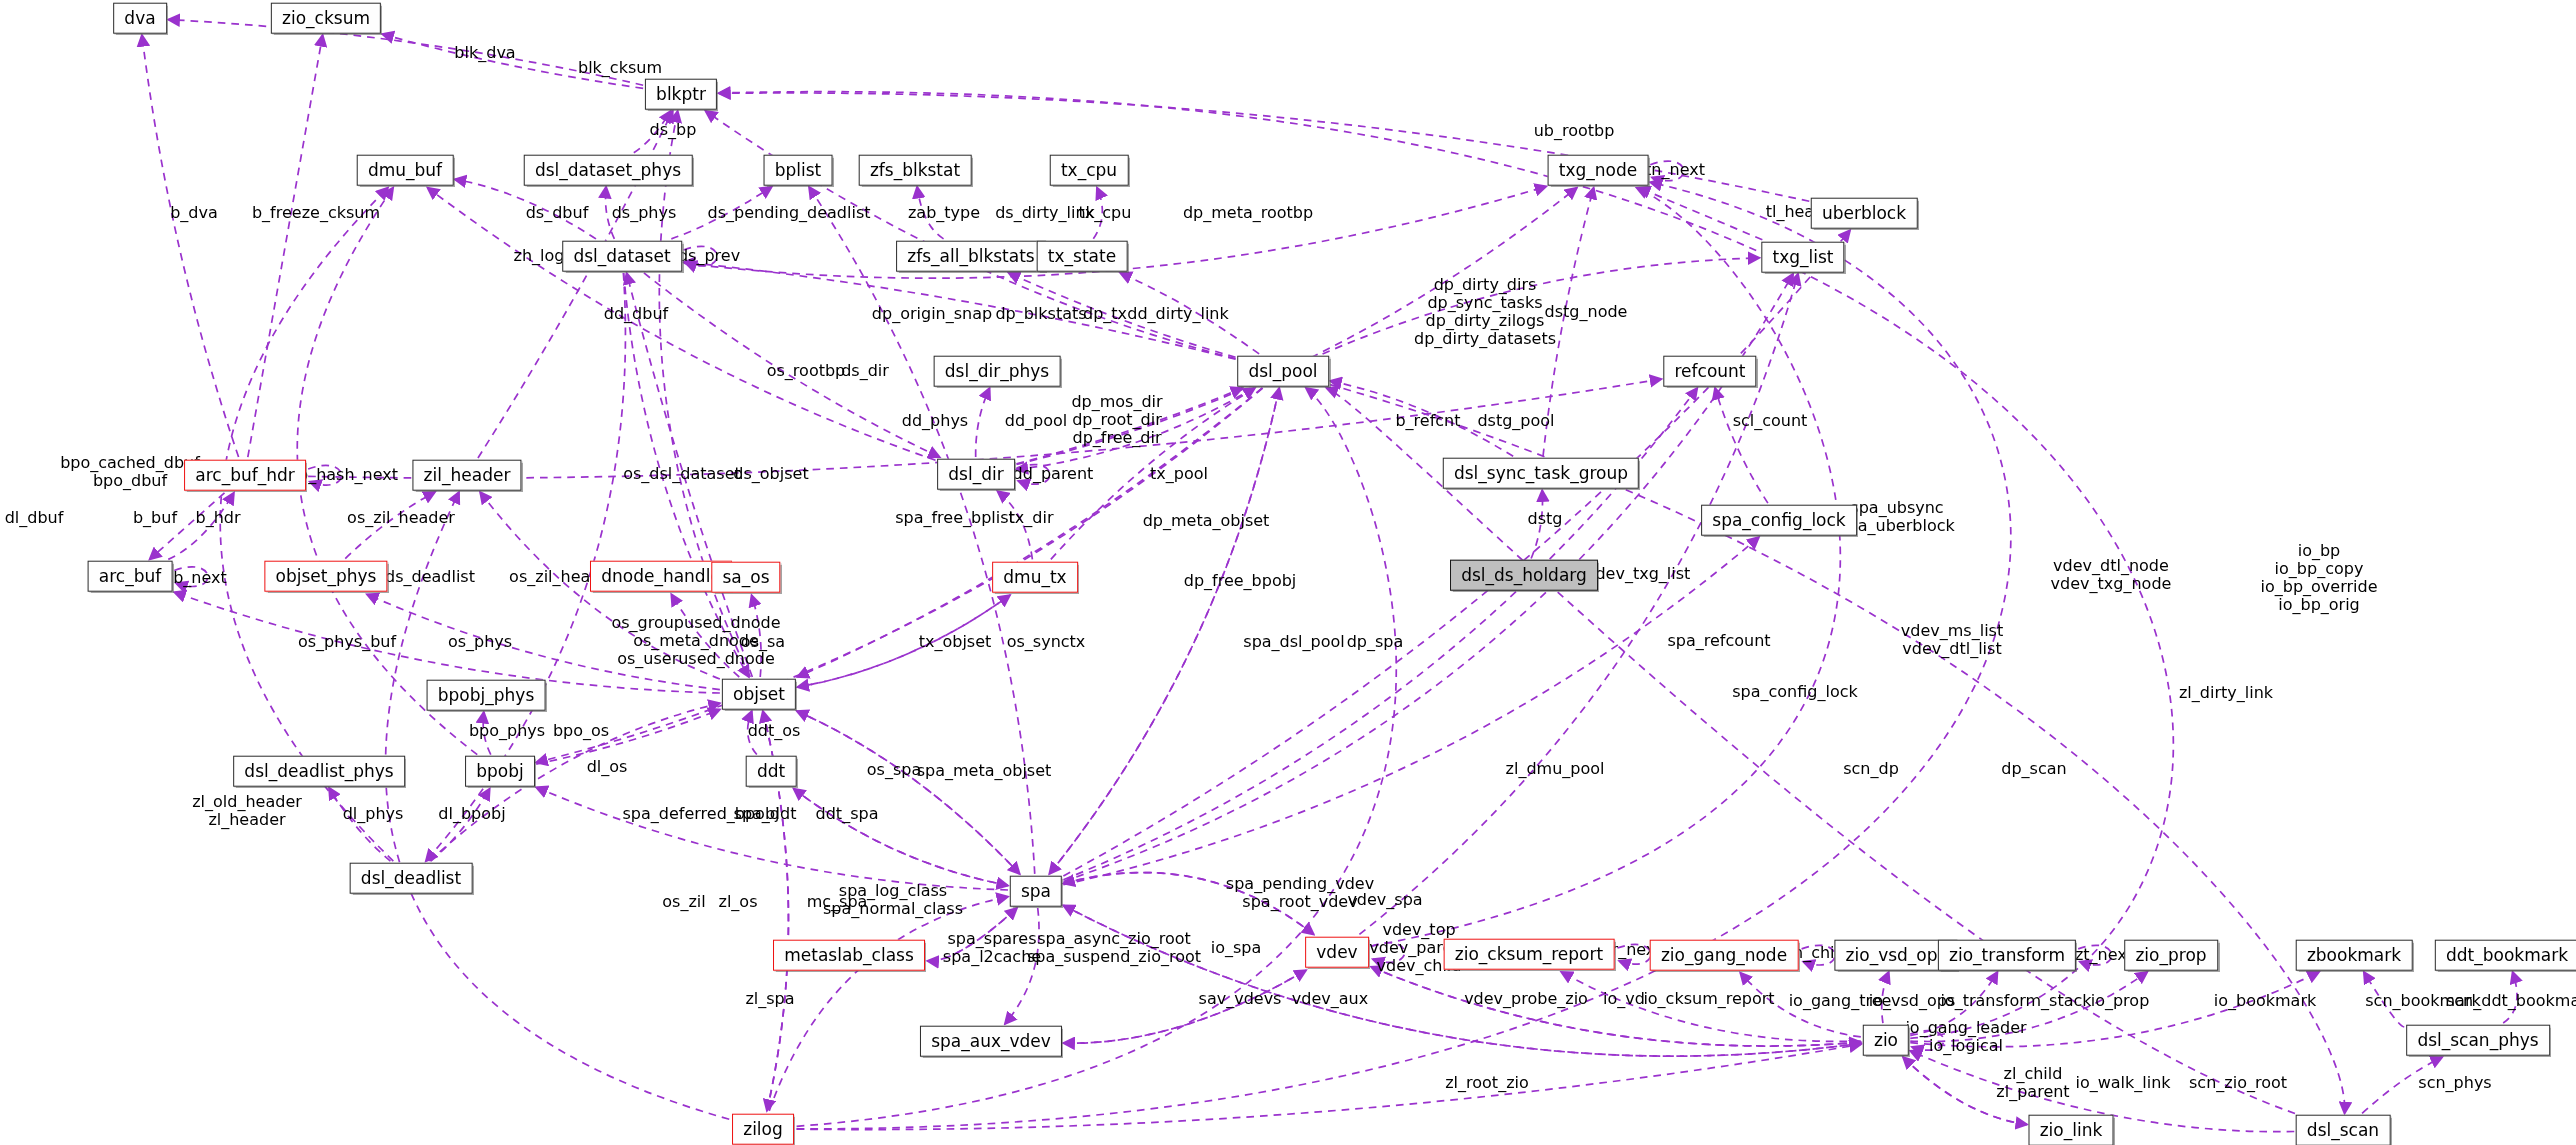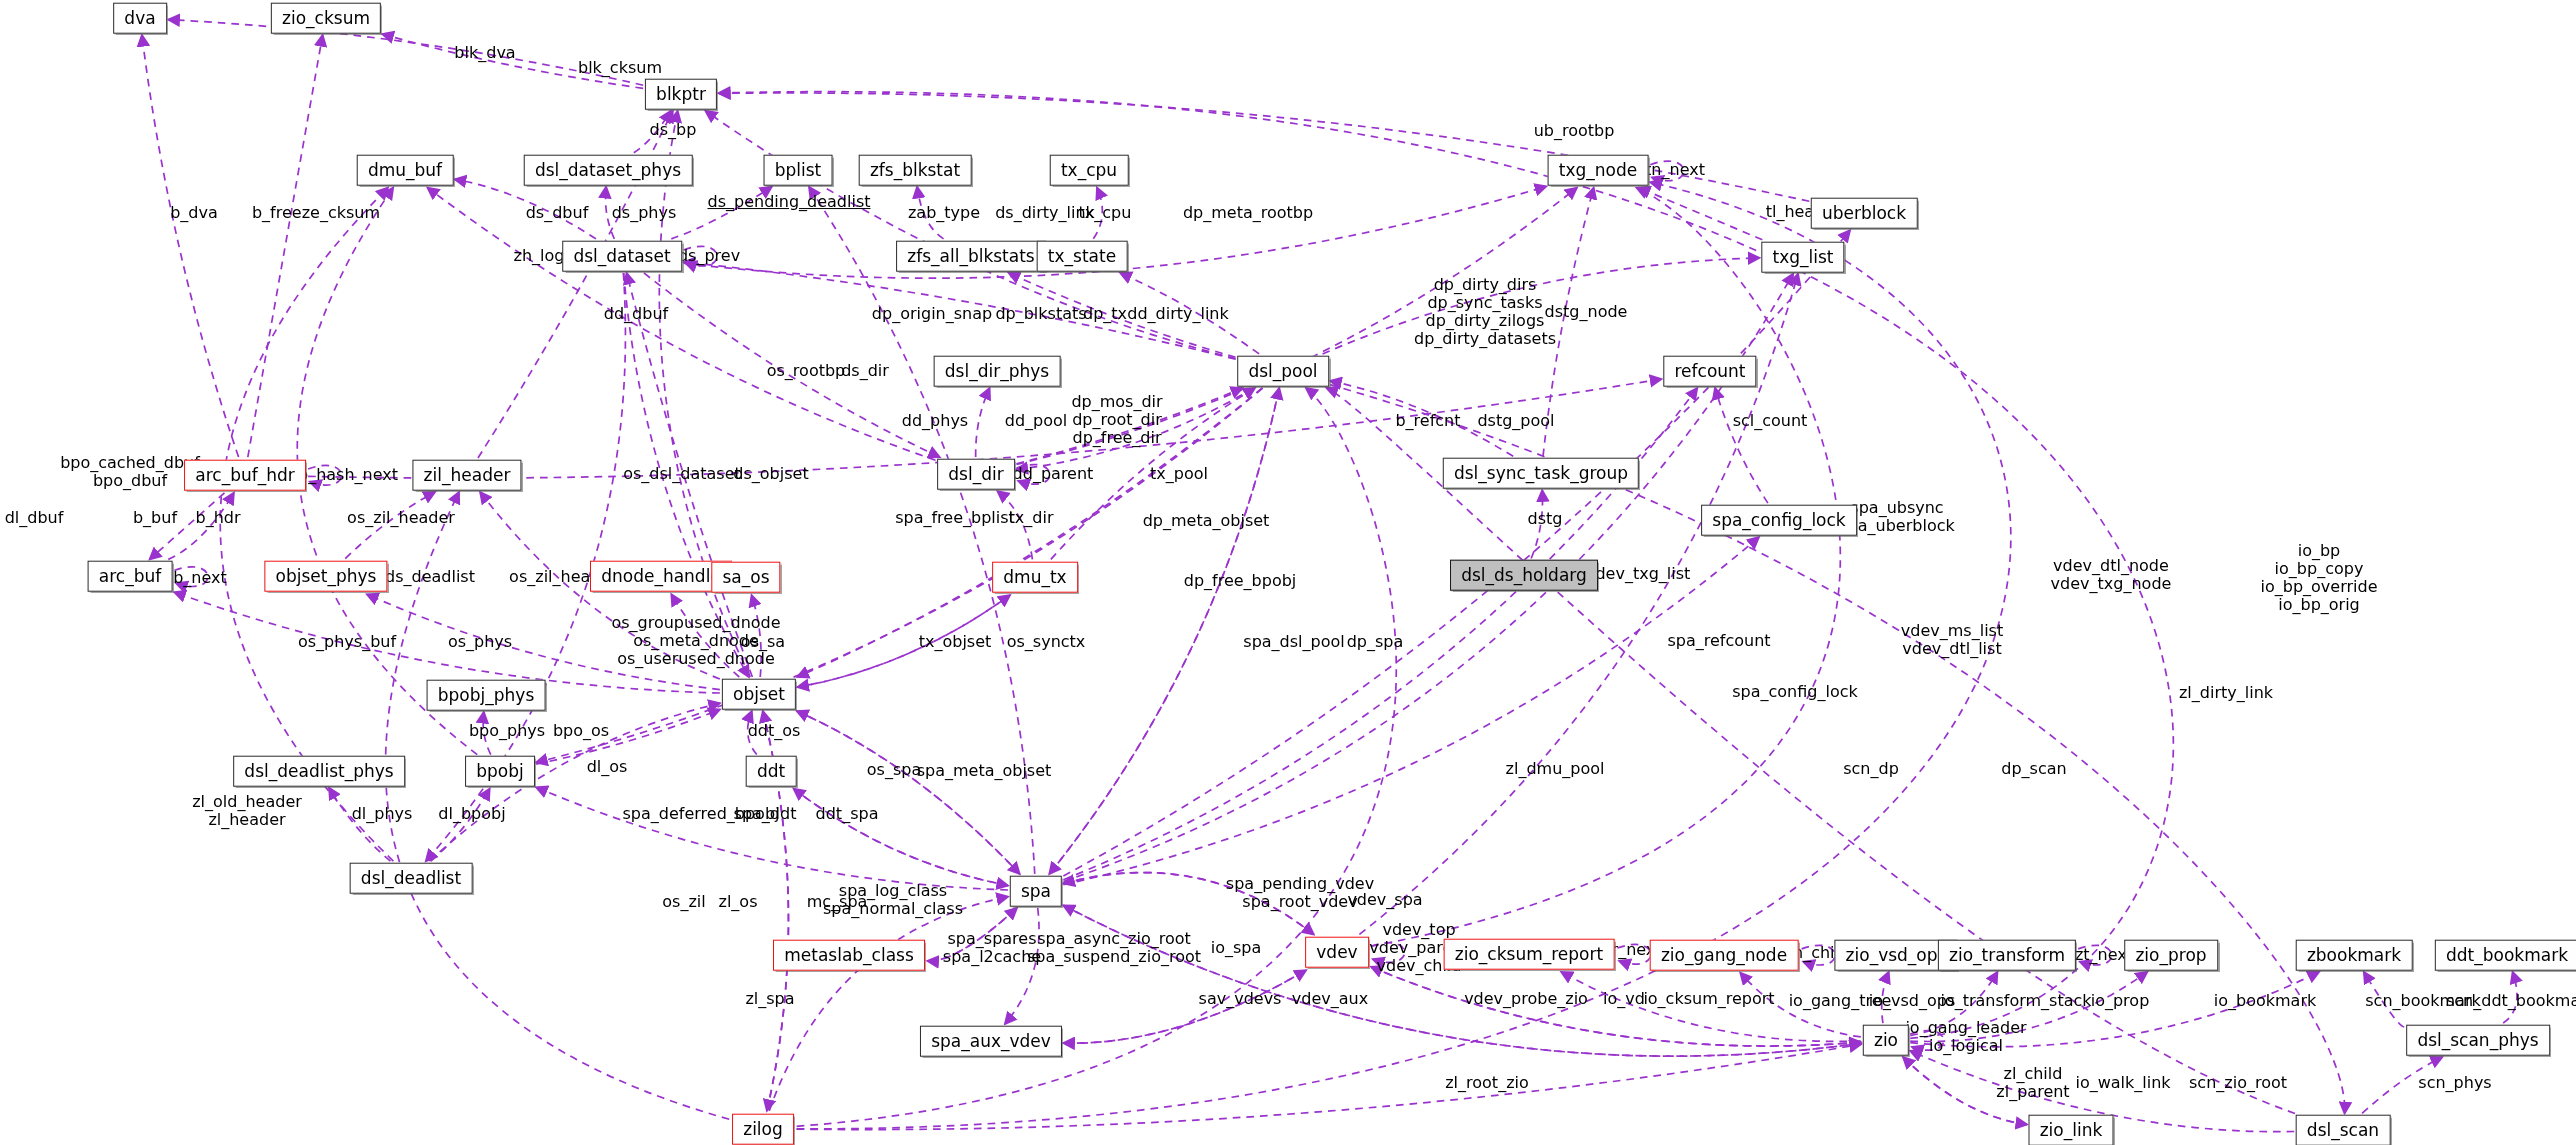"ds_pending_deadlist" div.edge-label { text-decoration: underline -> none; top: 202px -> 213px }
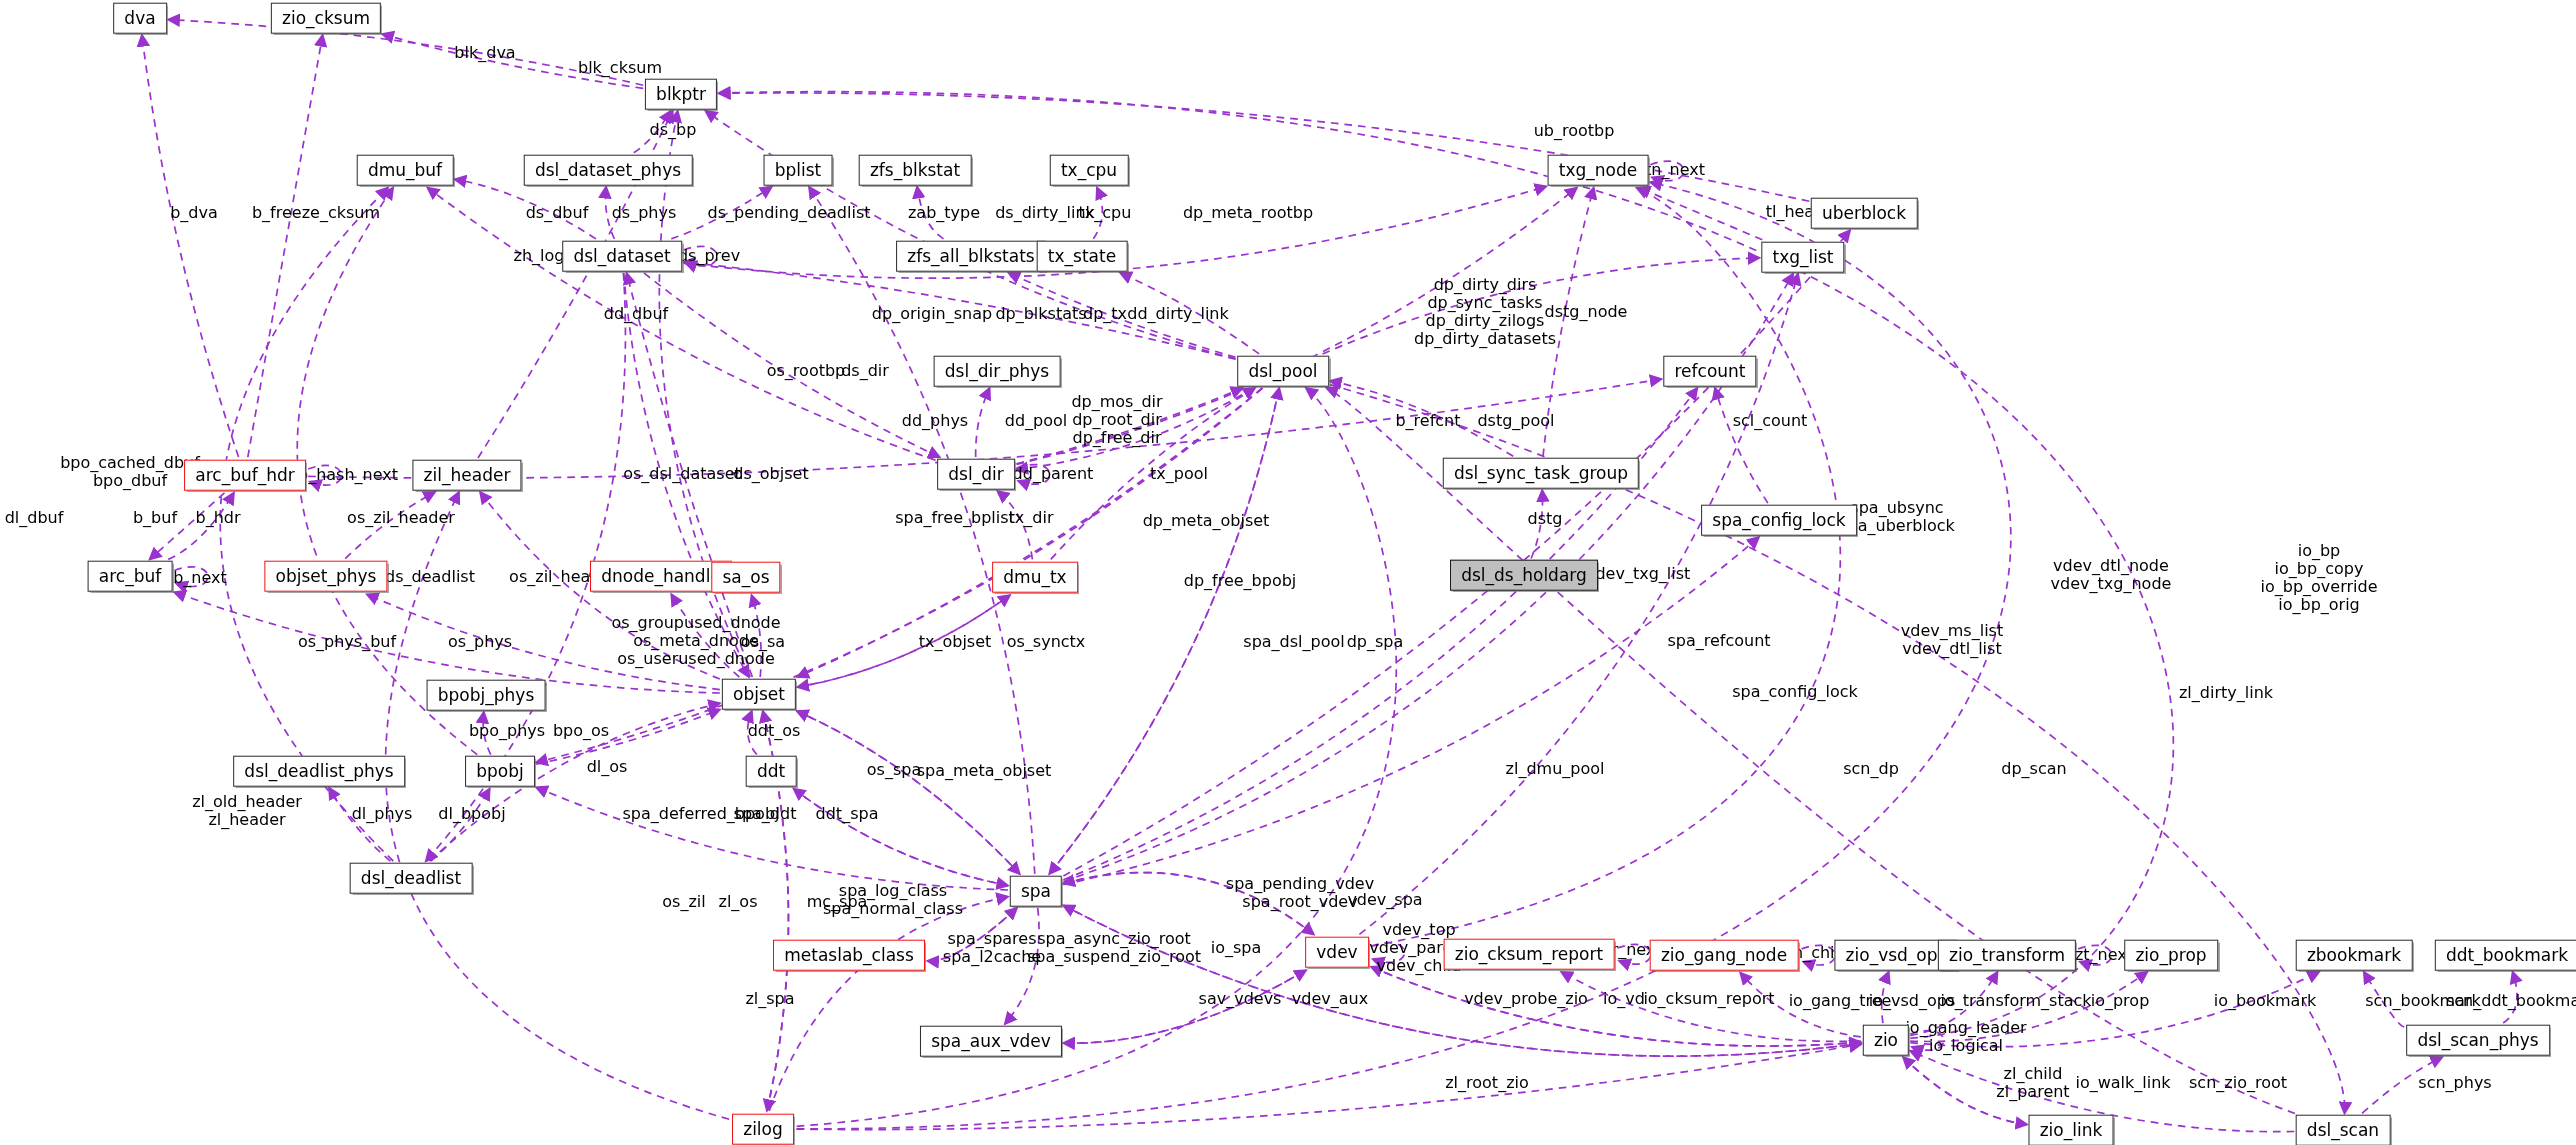"dl_phys" div.edge-label { margin-left: 9px -> none }
